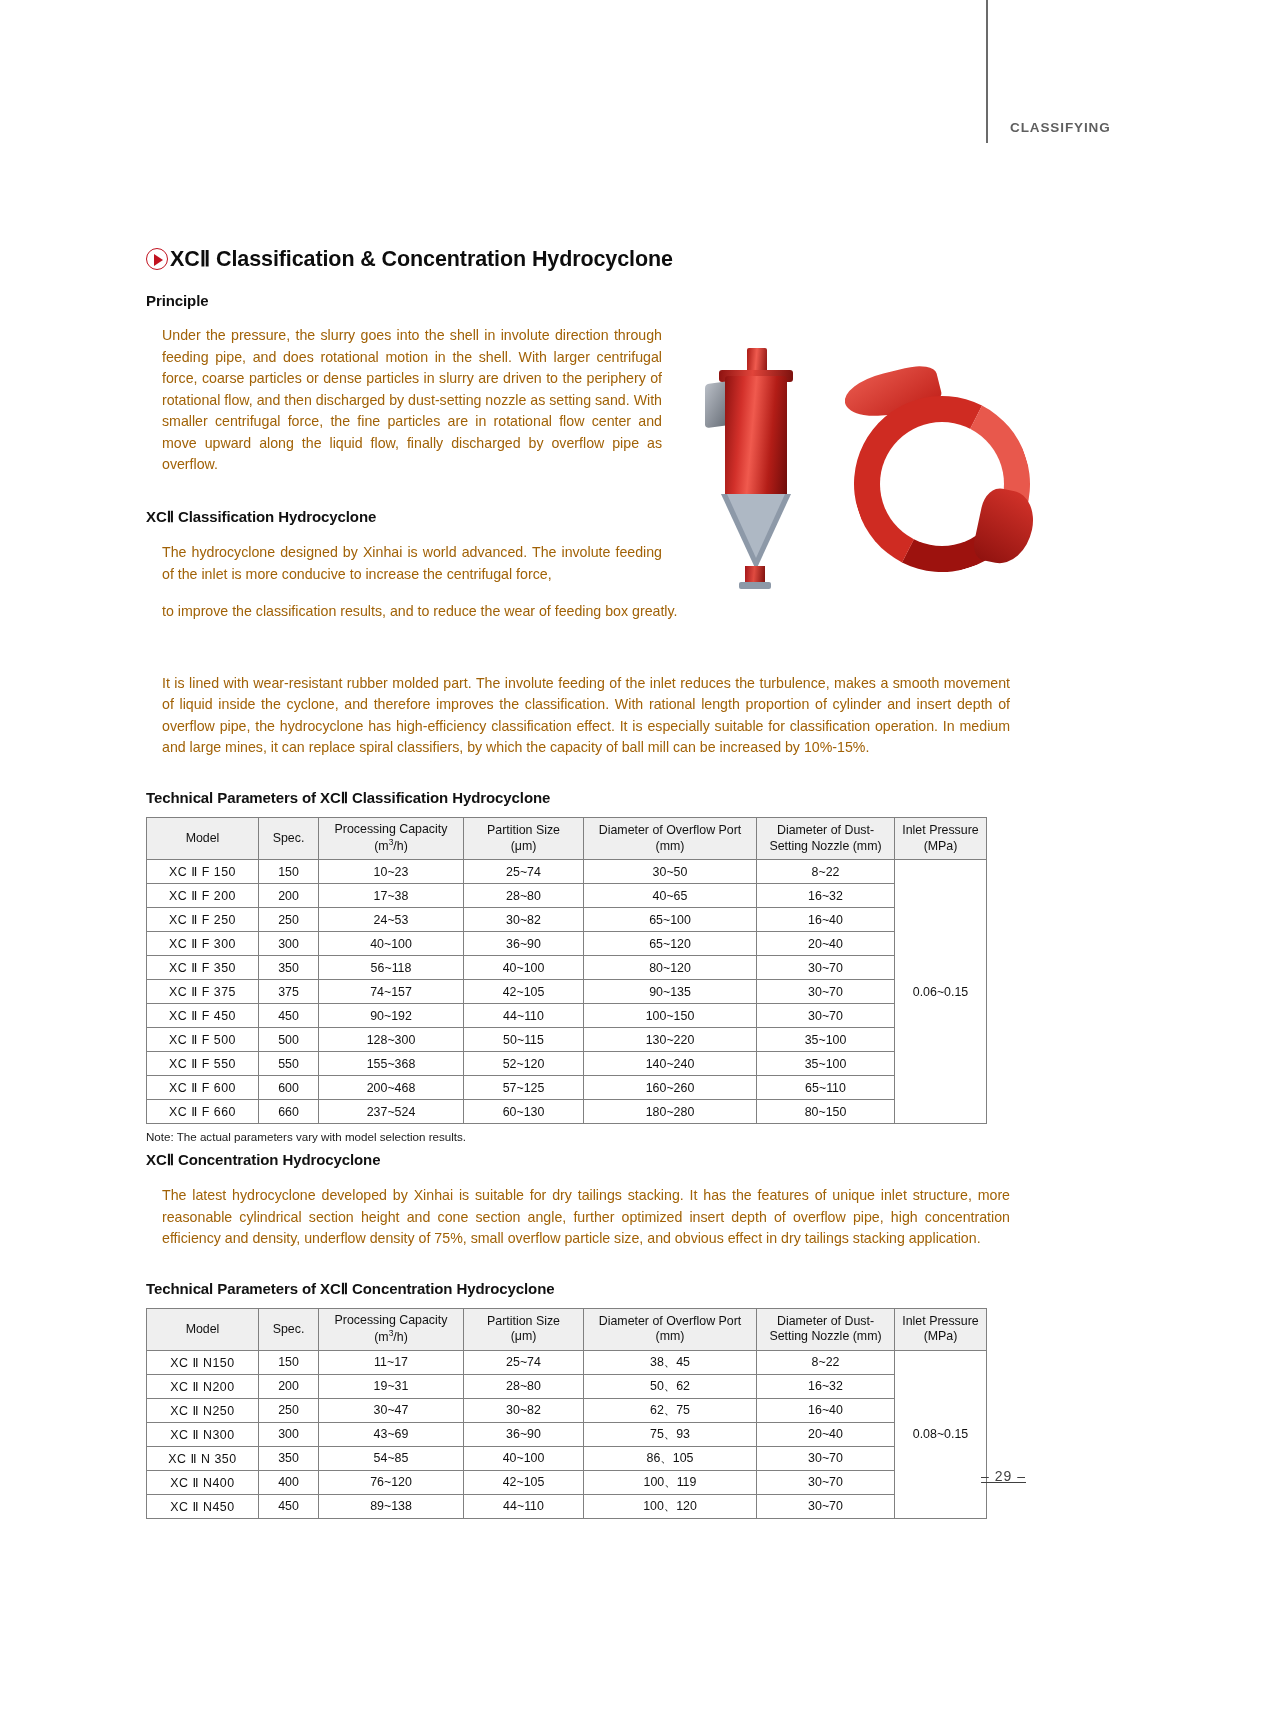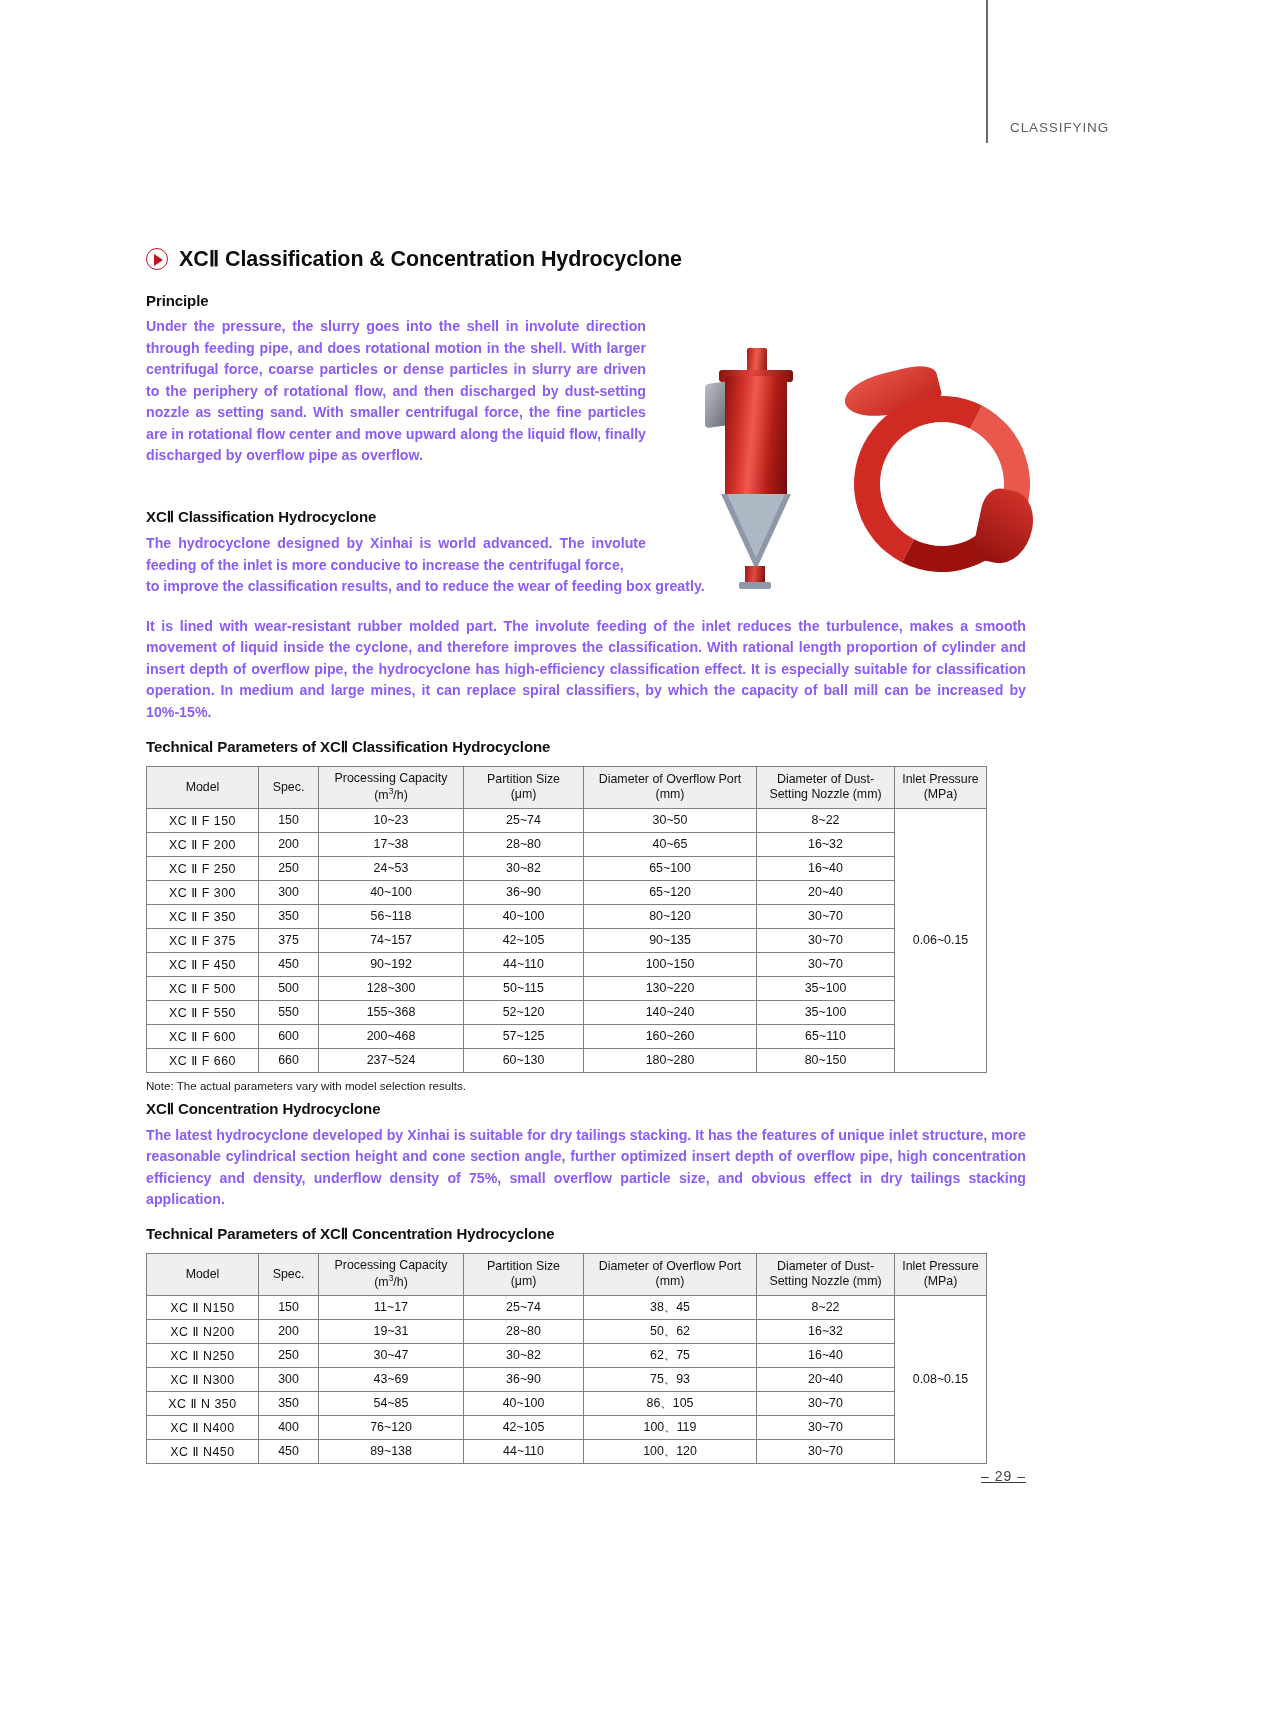"CLASSIFYING" .header-label { font-weight: normal -> bold }
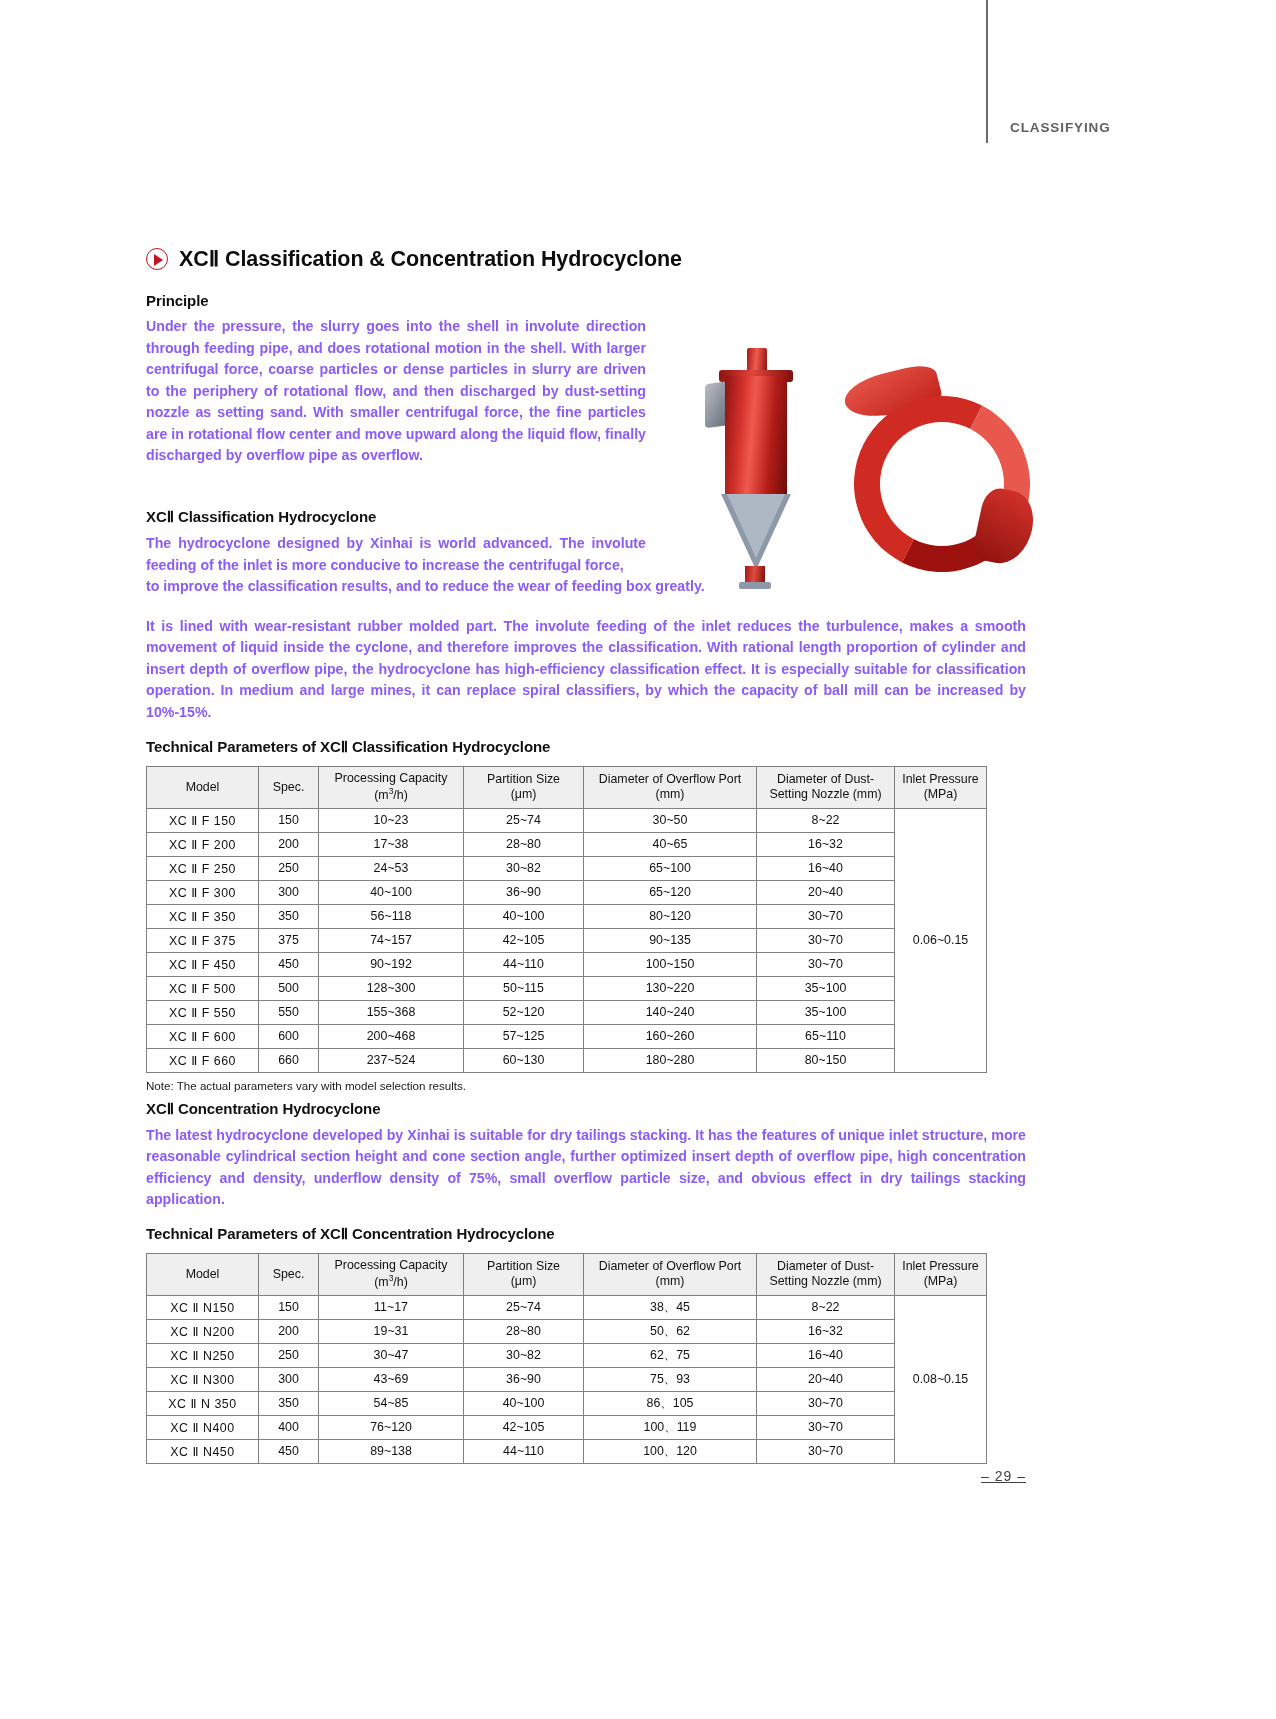"XCⅡ Classification & Concentration" .title-row { gap: 11px -> 2px }
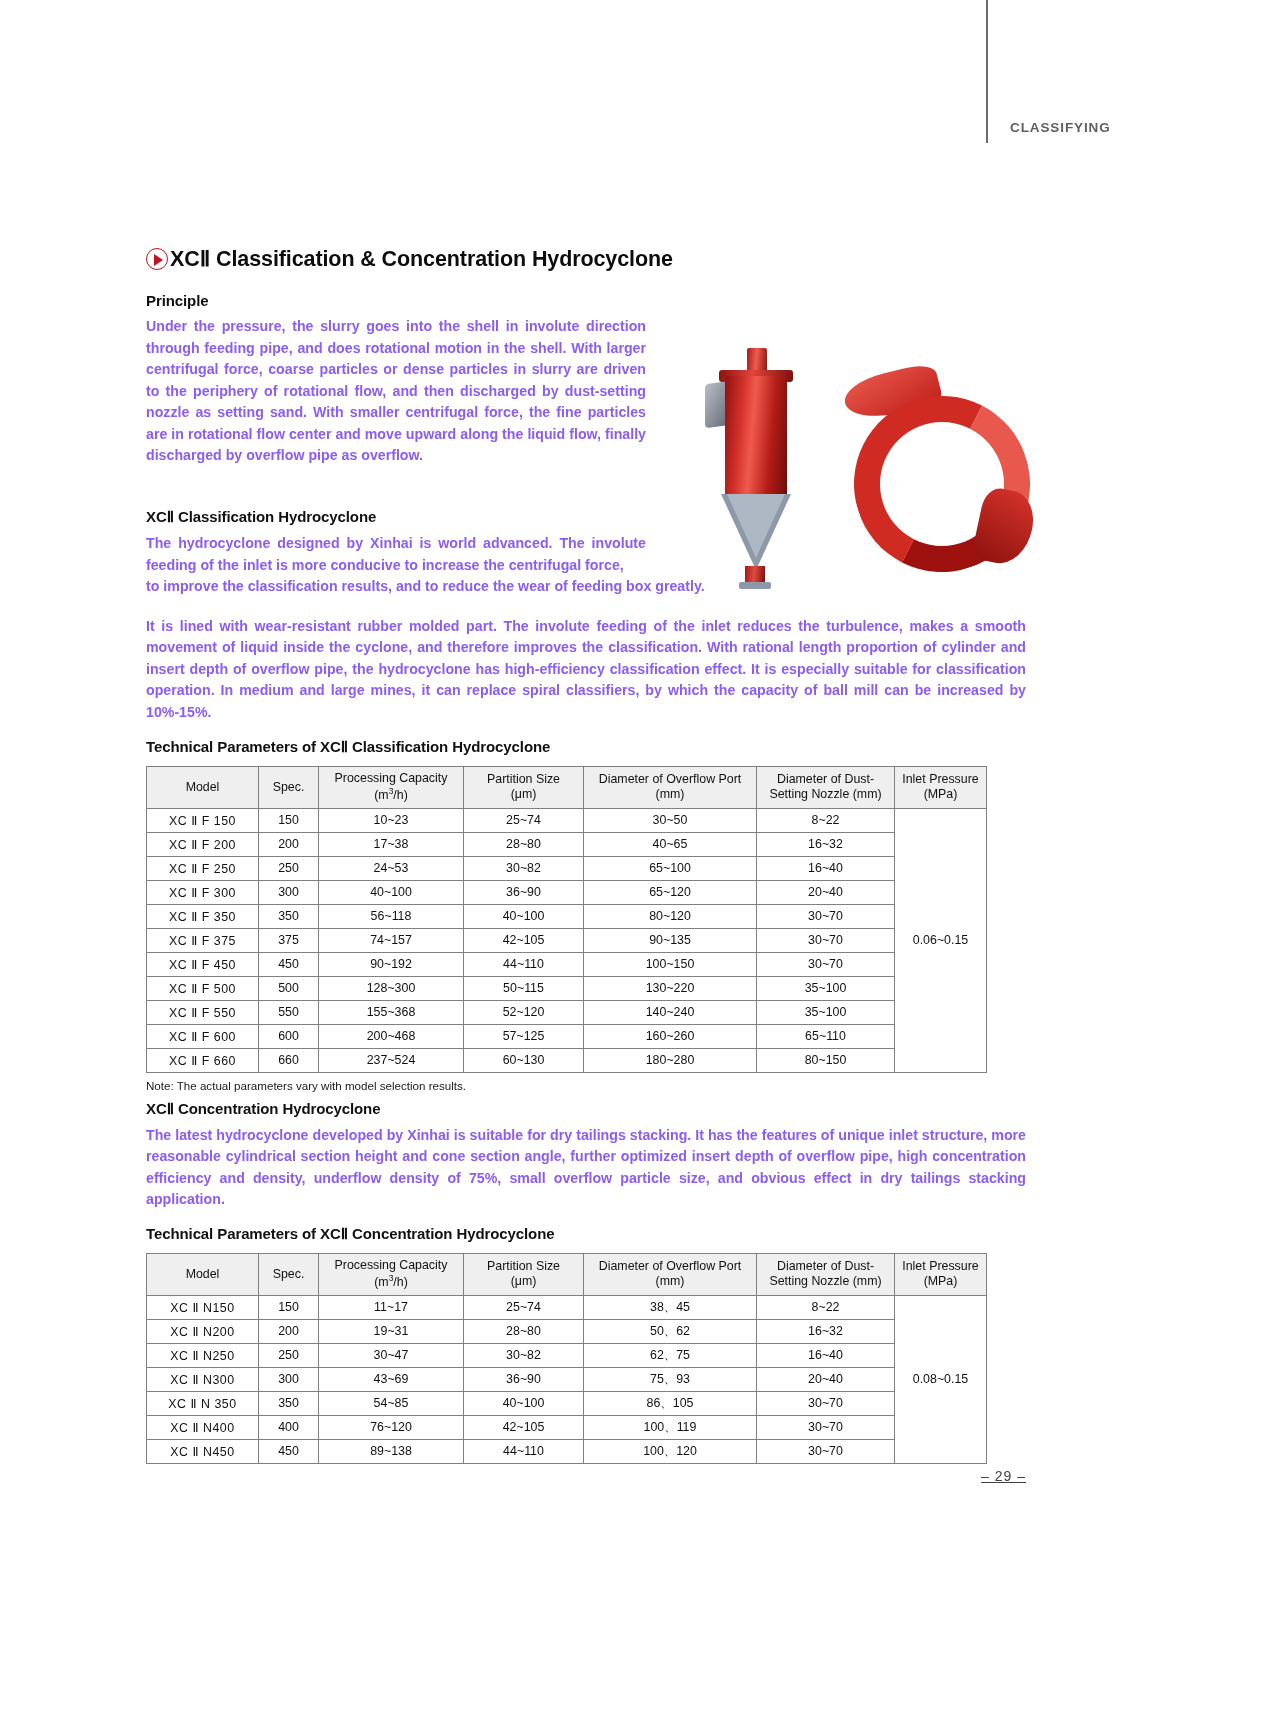"Under the pressure, the slurry" p.body { color: #8b5cf6 -> #a16207; font-weight: bold -> none; margin: 0 -> 16px }
